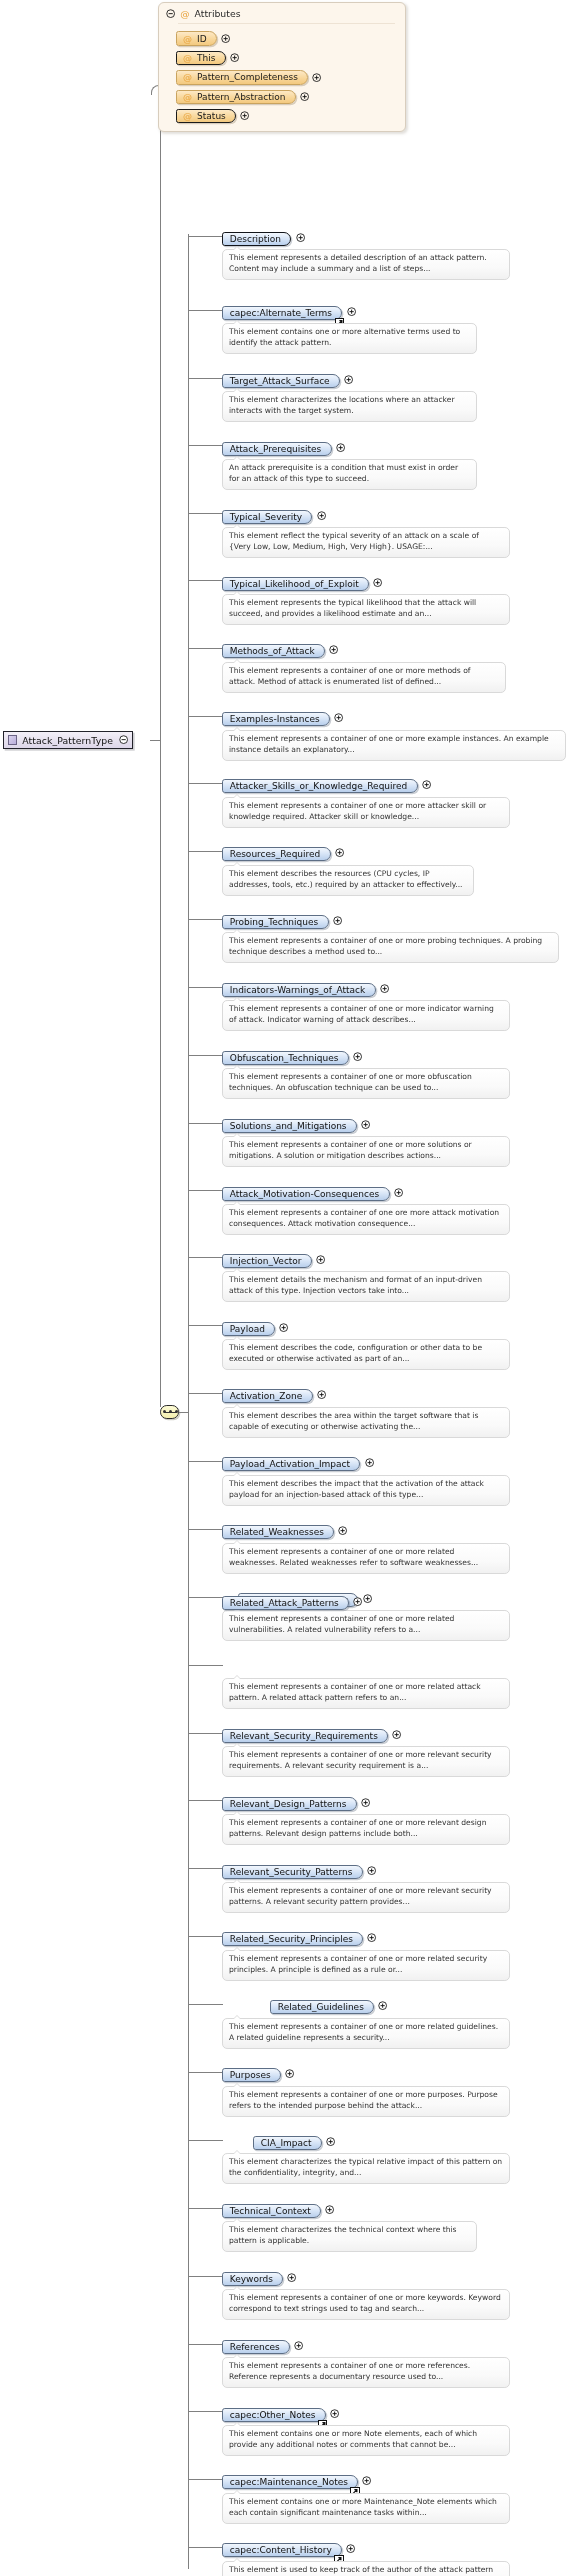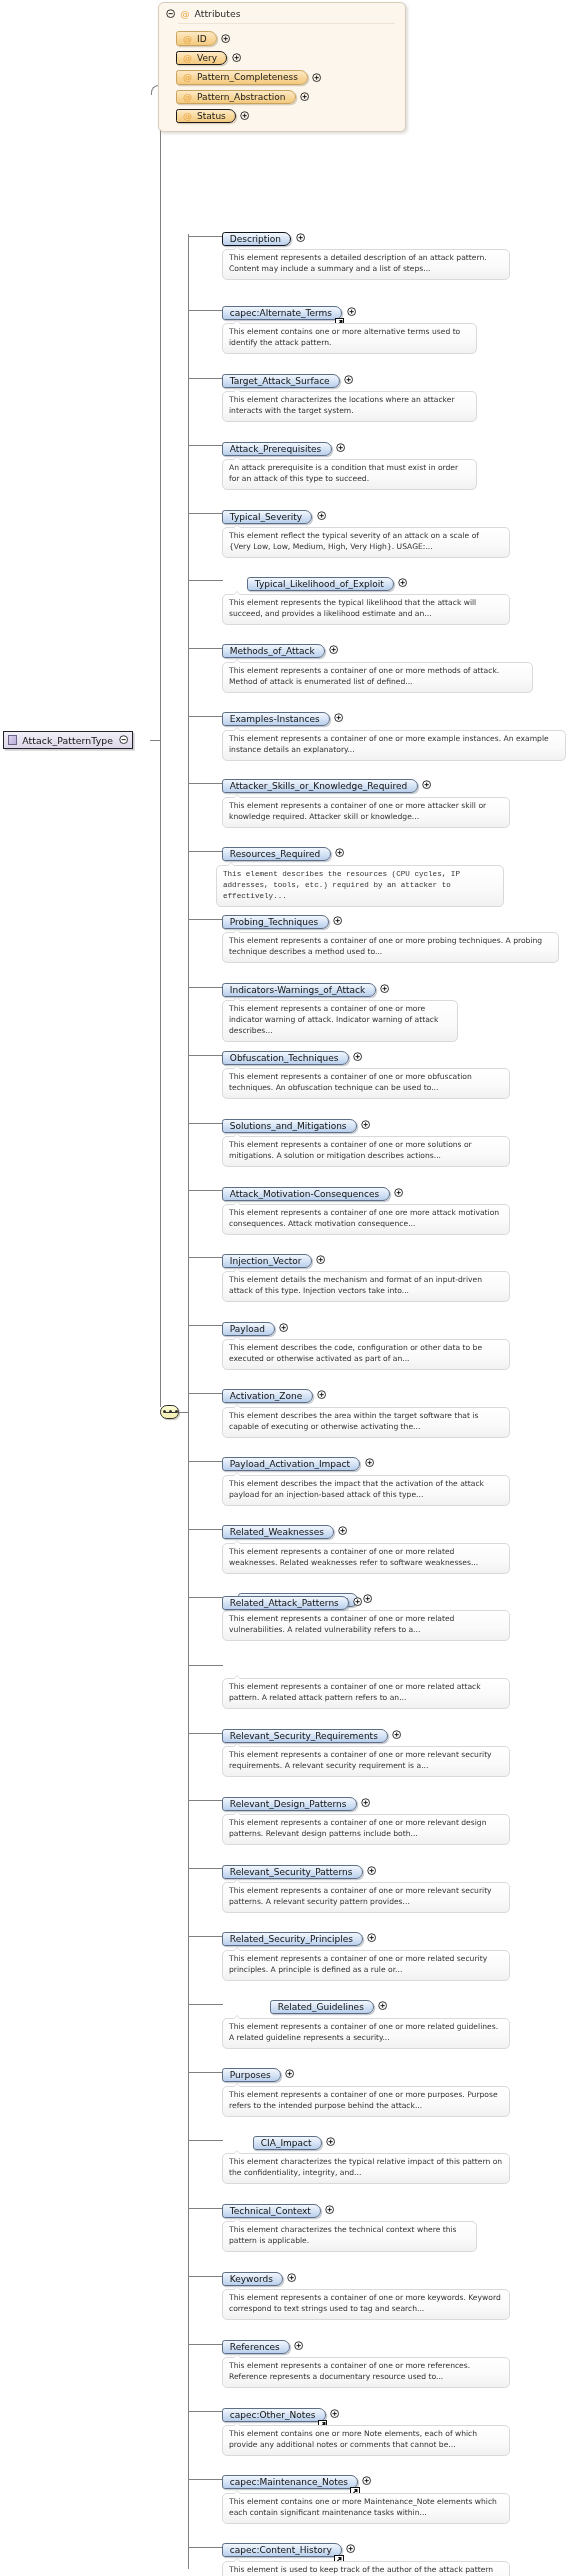"Very" span { text: Very -> This }
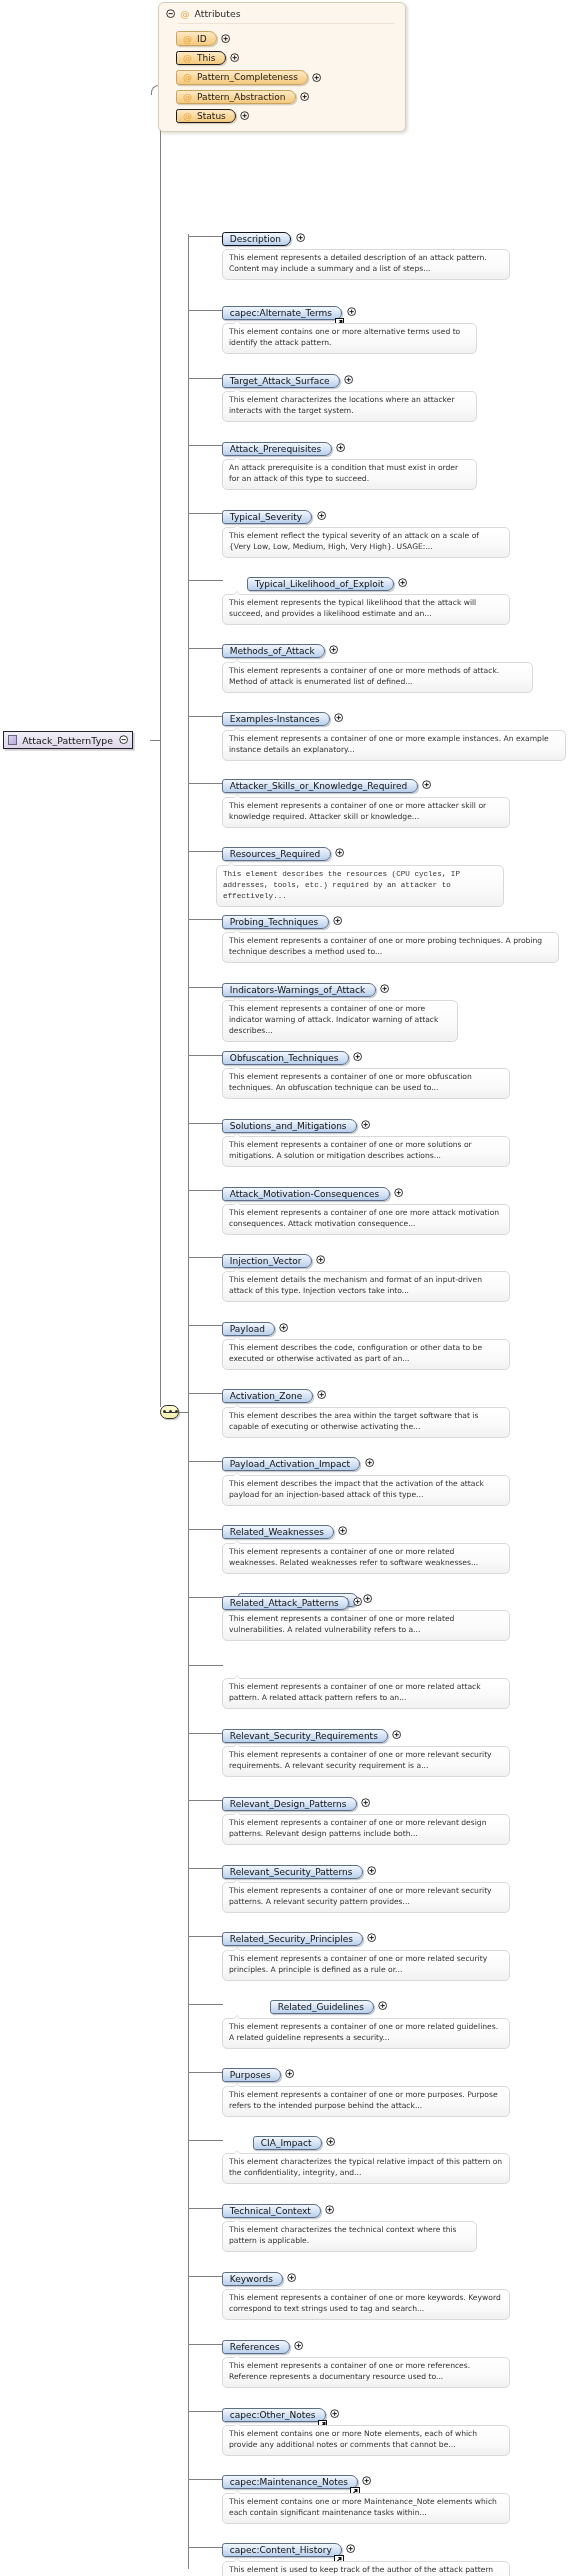"Typical_Likelihood_of_Exploit" div.el-row { margin-left: 25px -> none }
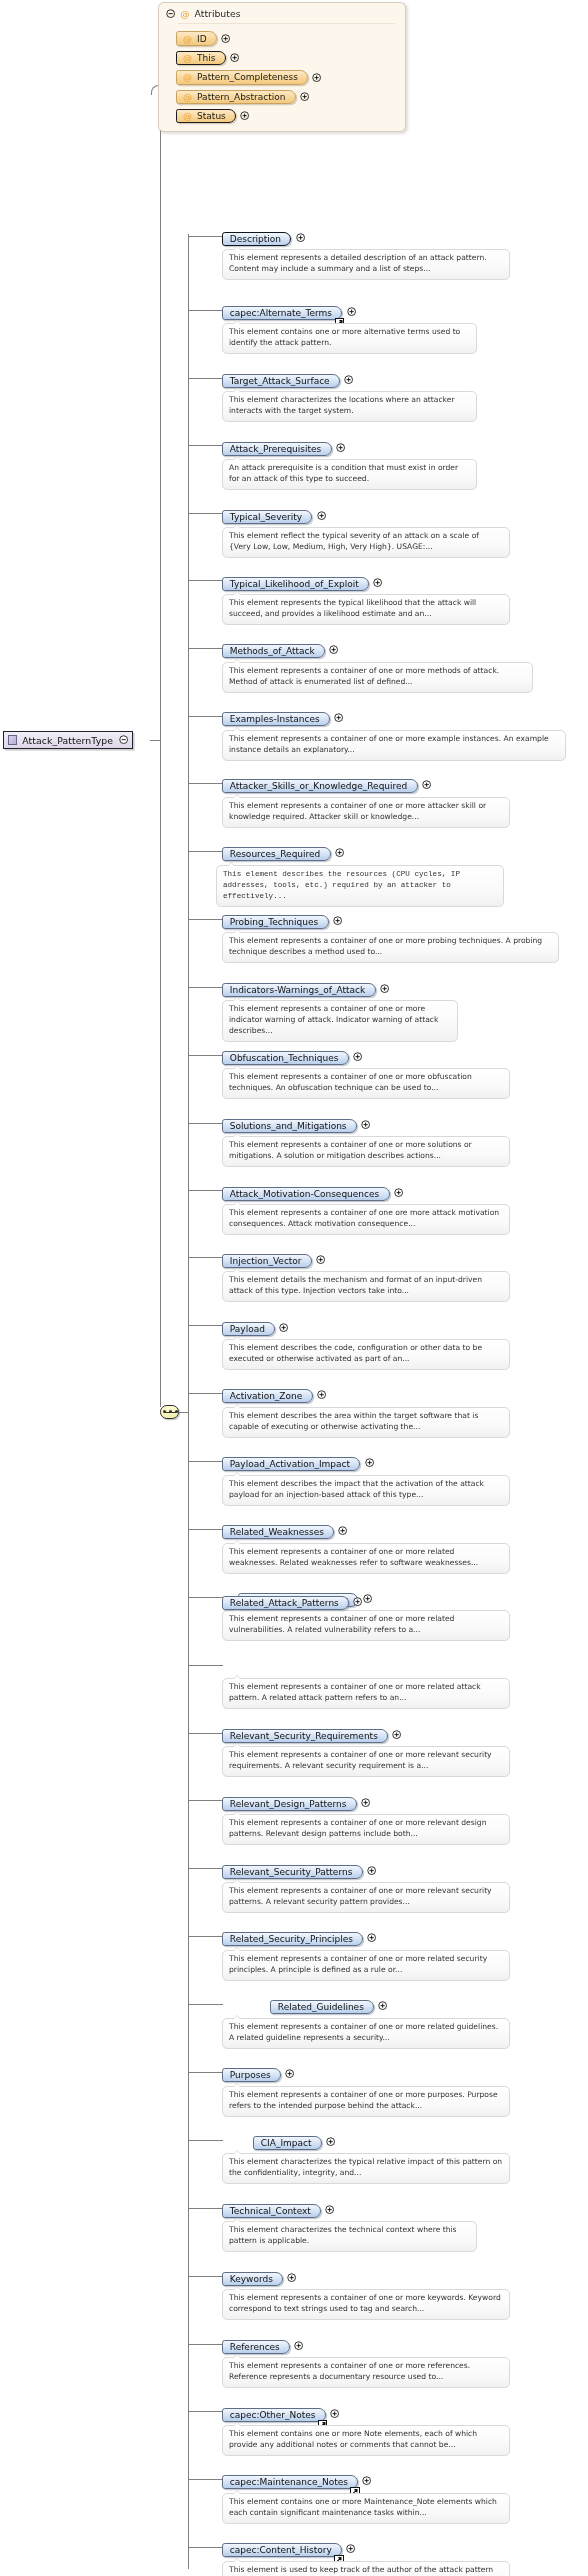"This element represents a container of one or more methods" div.desc-box { width: 311px -> 284px }
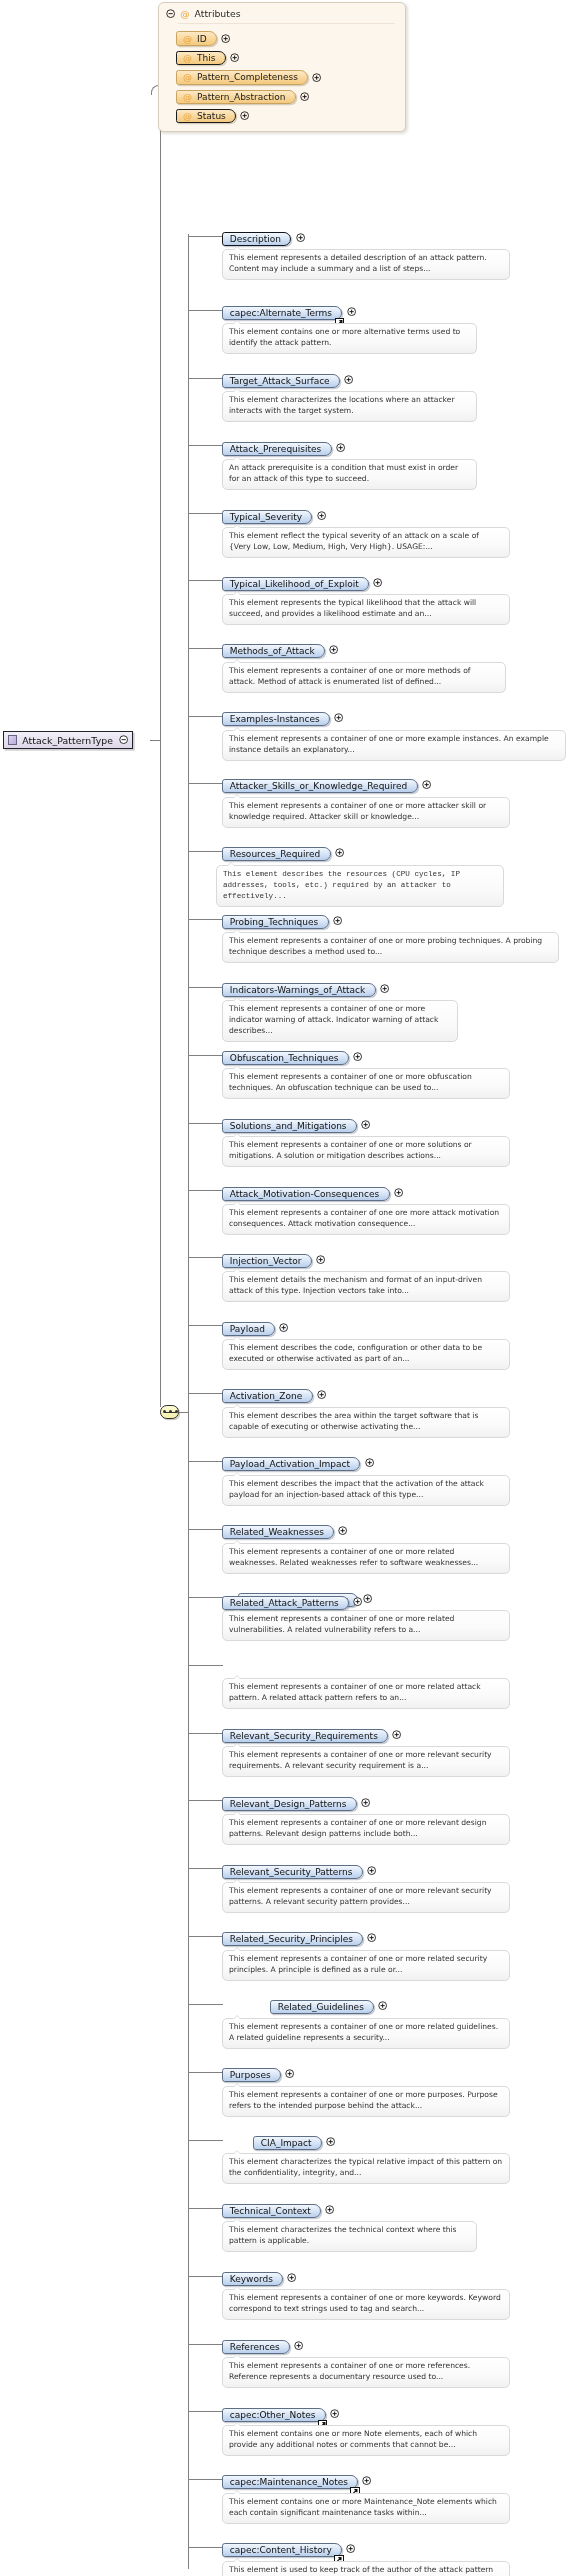"This element describes the resources" div.desc-box { font-family: Liberation Mono, monospace -> none; left: 216px -> 222px; width: 288px -> 252px }
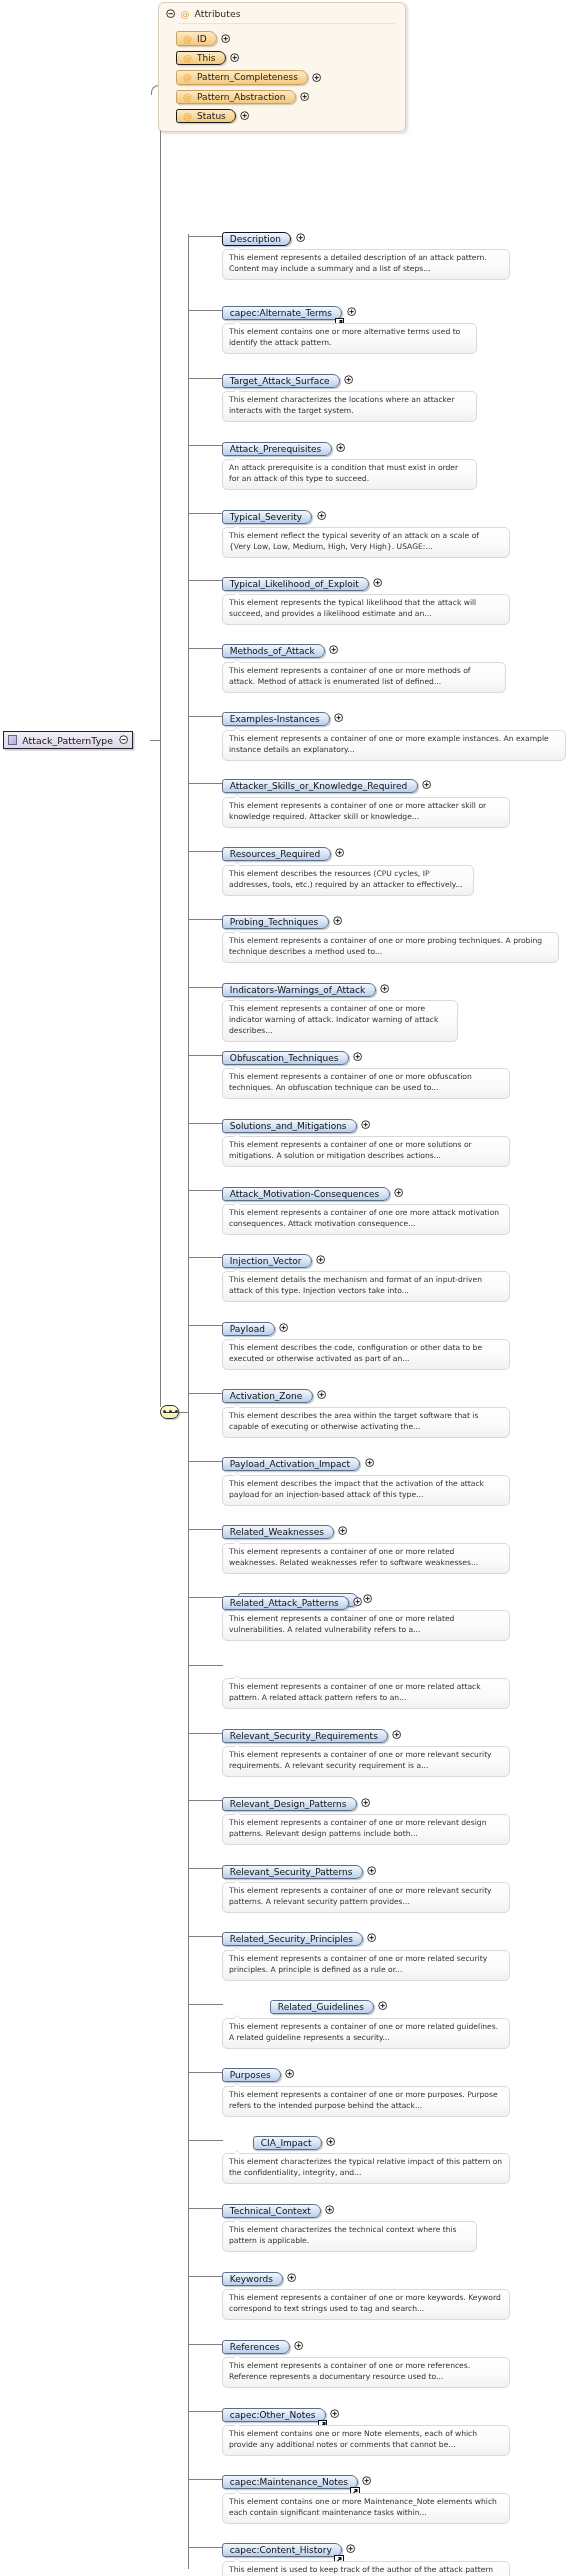"This element represents a container of one or more indicator" div.desc-box { width: 236px -> 288px }
